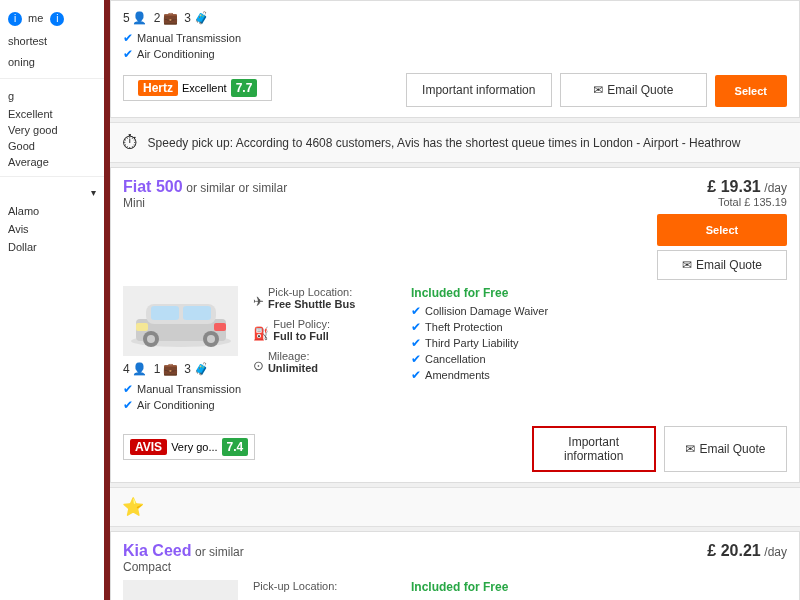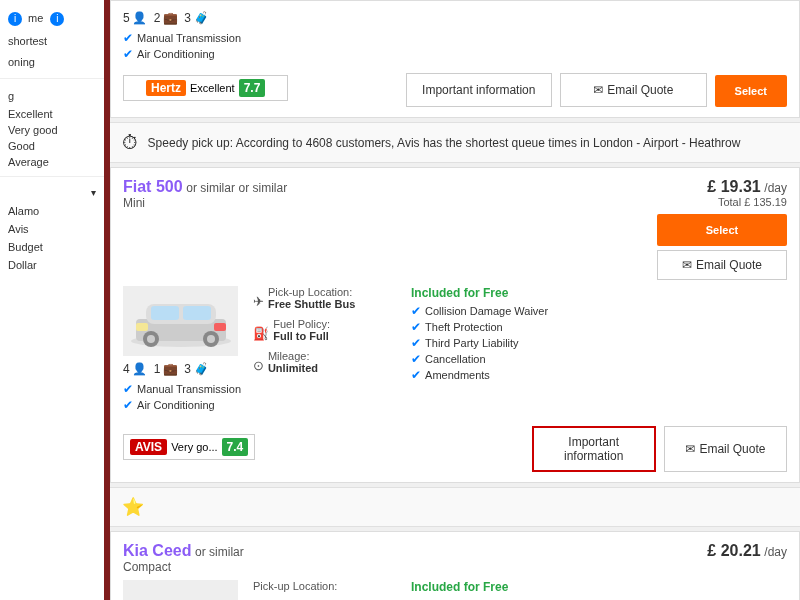"Hertz" .hertz-badge { padding: 3px 22px -> 3px 14px }
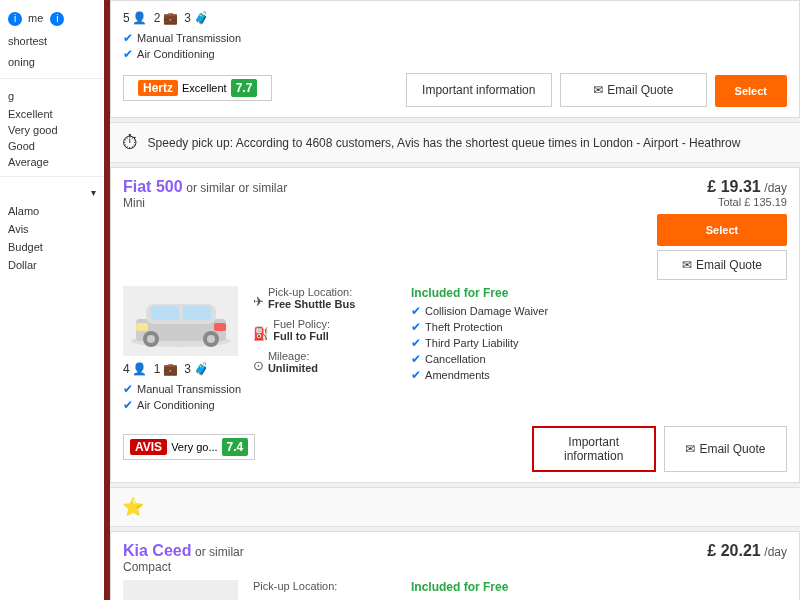"Budget" div.sidebar-brand { html: <div><span>Budget</span></div> -> none }
